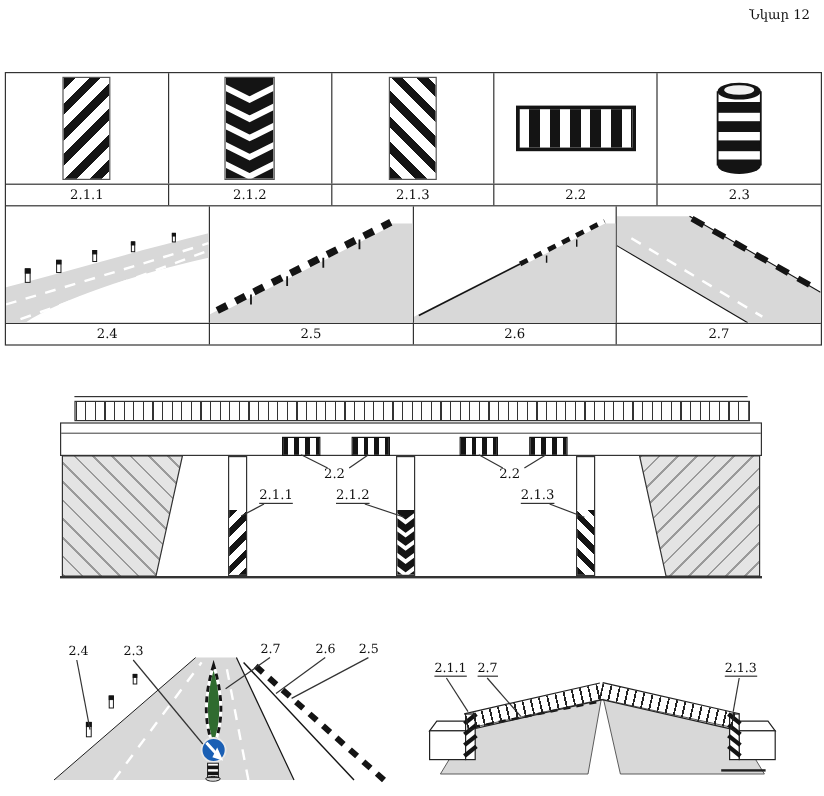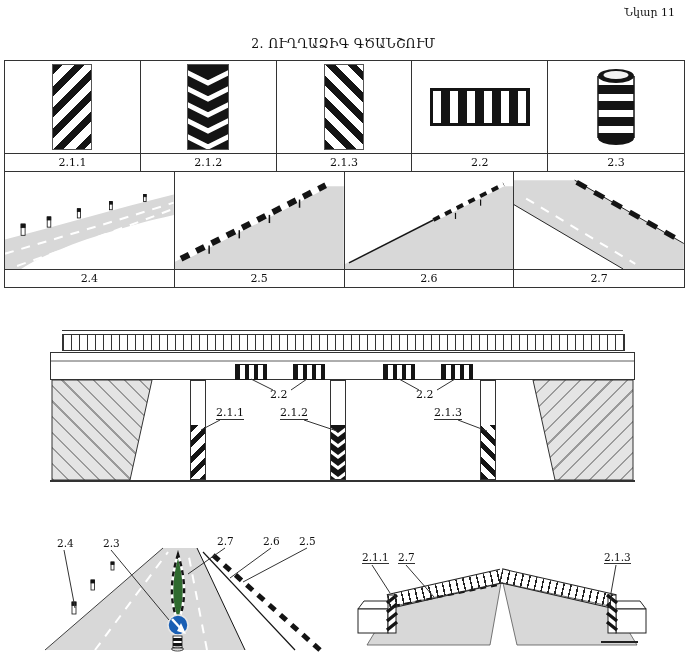"Նկար 11" div.figref { text: 11 -> 12 }
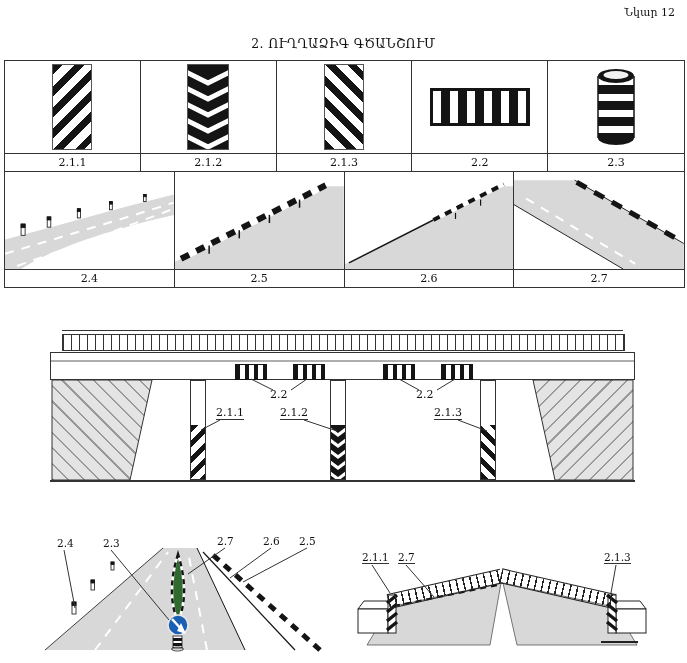"2. ՈՒՂՂԱՁԻԳ ԳԾԱՆՇՈՒՄ" div.title { html: <div>2. ՈՒՂՂԱՁԻԳ ԳԾԱՆՇՈՒՄ</div> -> none }
